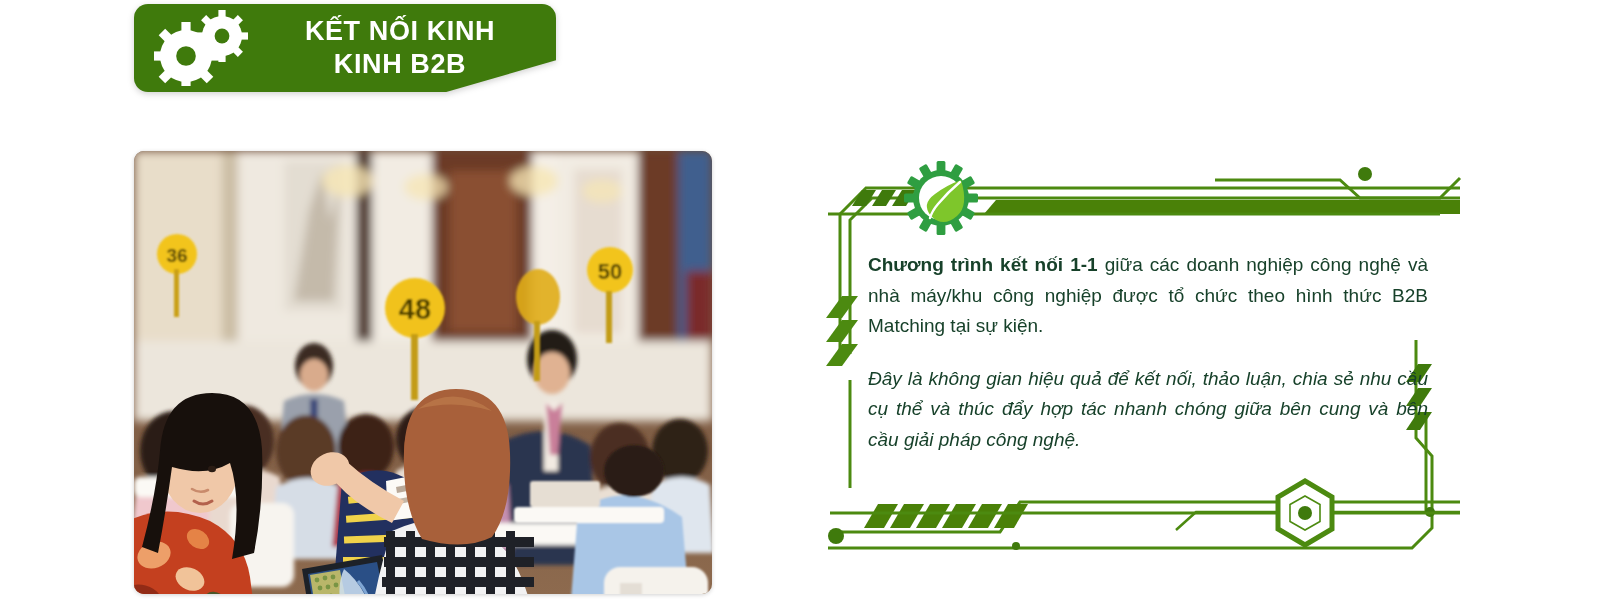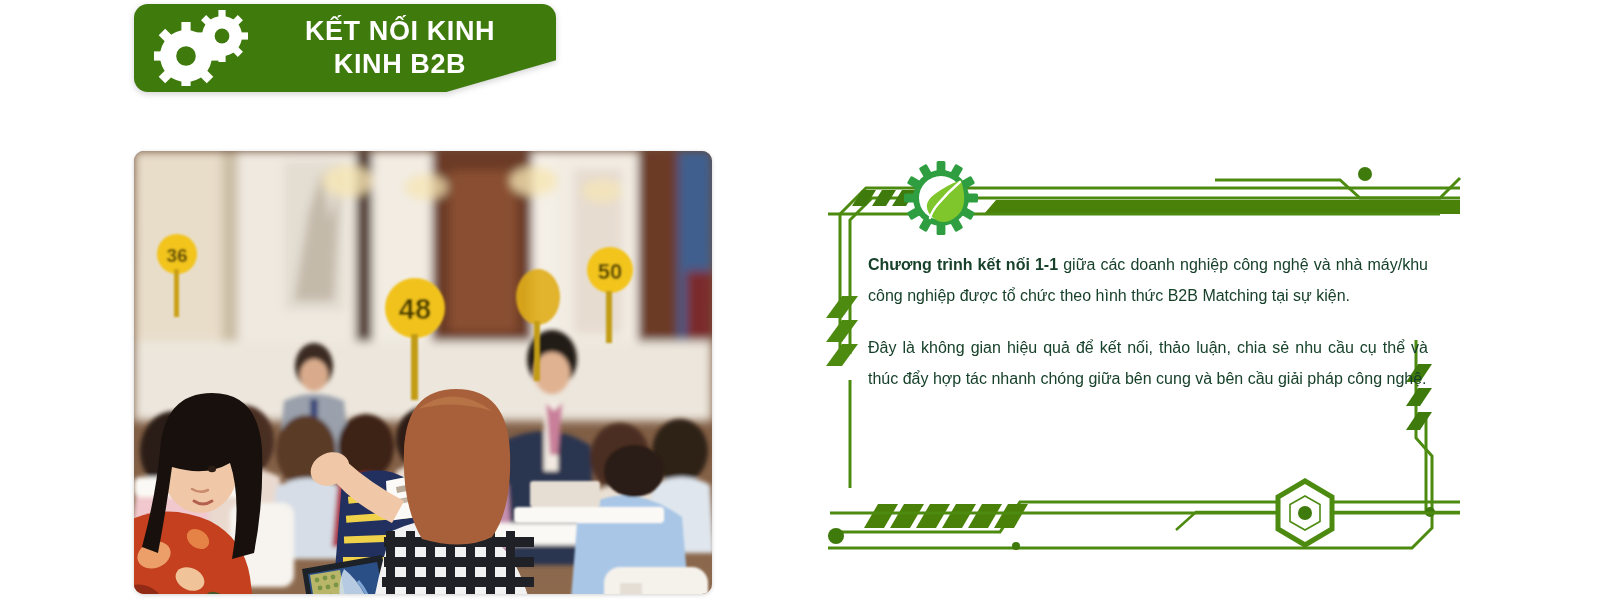"Chương trình kết nối 1-1" .copy { font-size: 16px -> 19px }
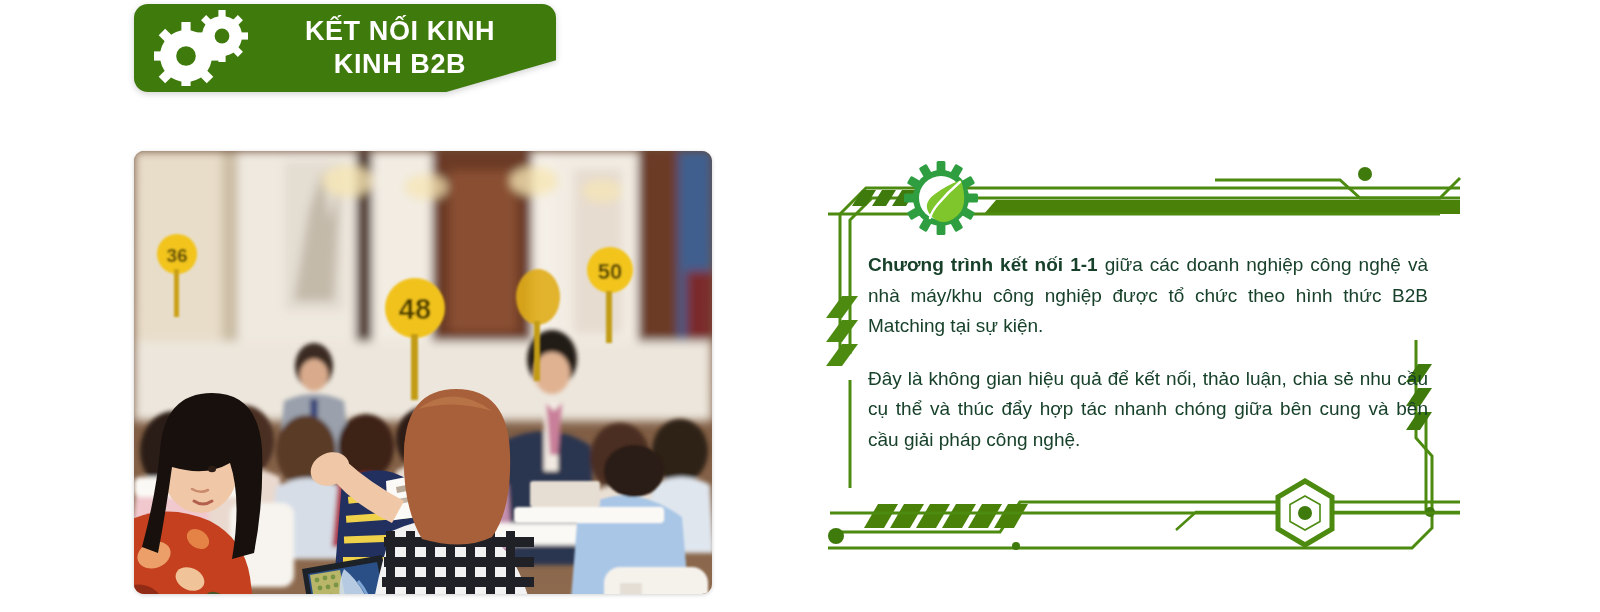"Đây là không gian hiệu" .copy p:last-child { font-style: none -> italic }
